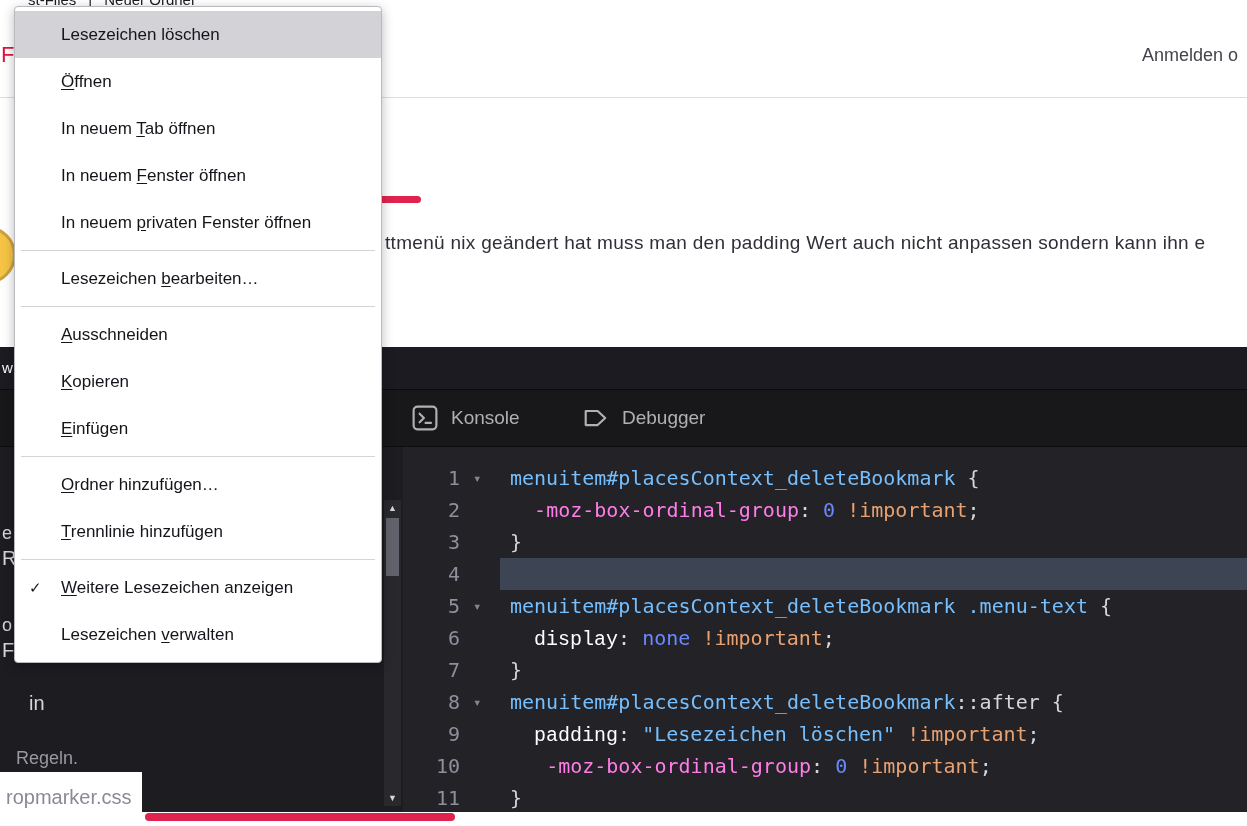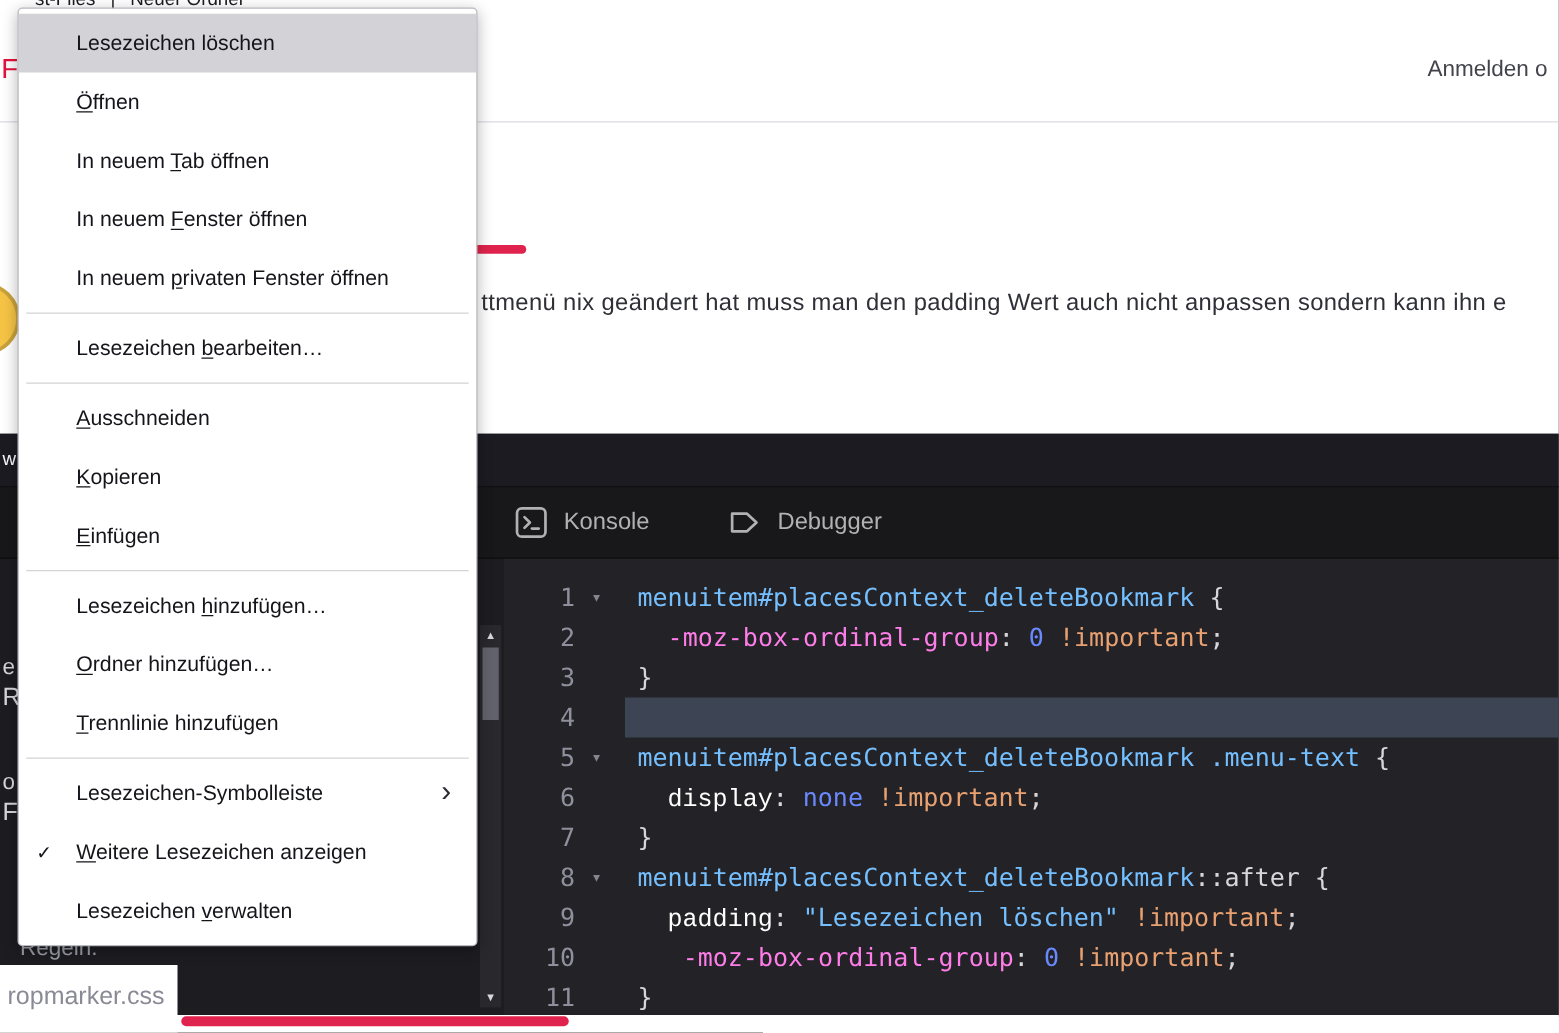"Lesezeichen hinzufügen…" div.ctx-item { html: <div> <span><span>Lesezeichen </span><u>h</u><span>inzufügen…</span></span> </div> -> none }
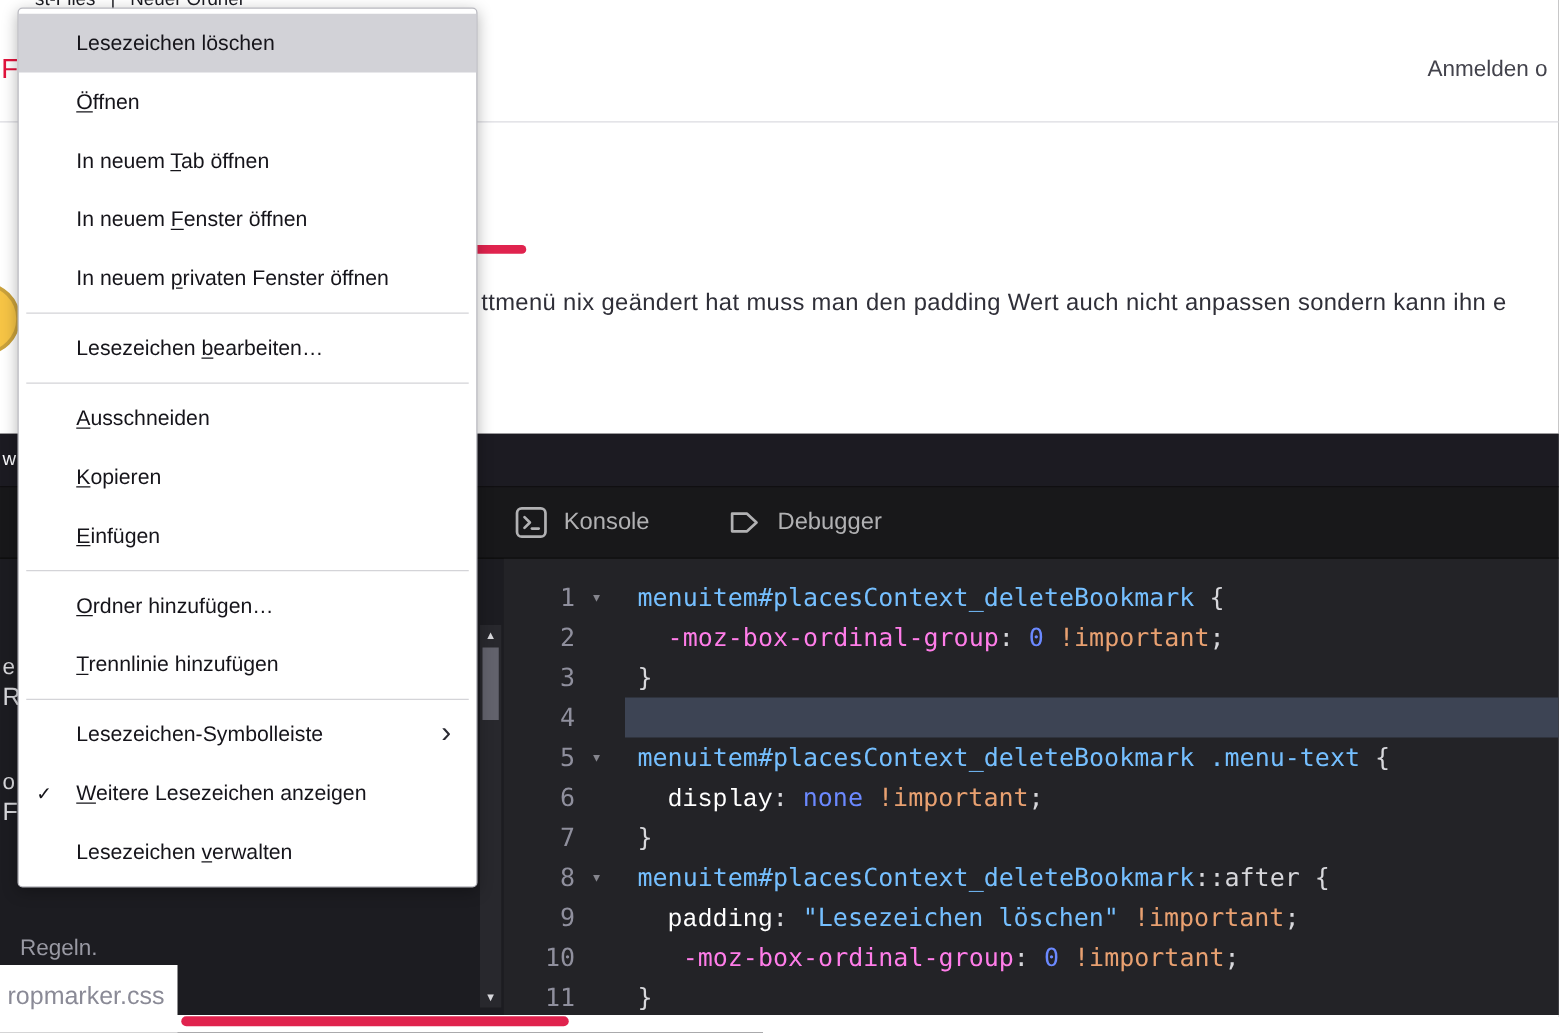"Lesezeichen-Symbolleiste" div.ctx-item { html: <div> <span><span>Lesezeichen-Symbolleiste</span><u></u><span></span></span> <span>›</span> </div> -> none }
